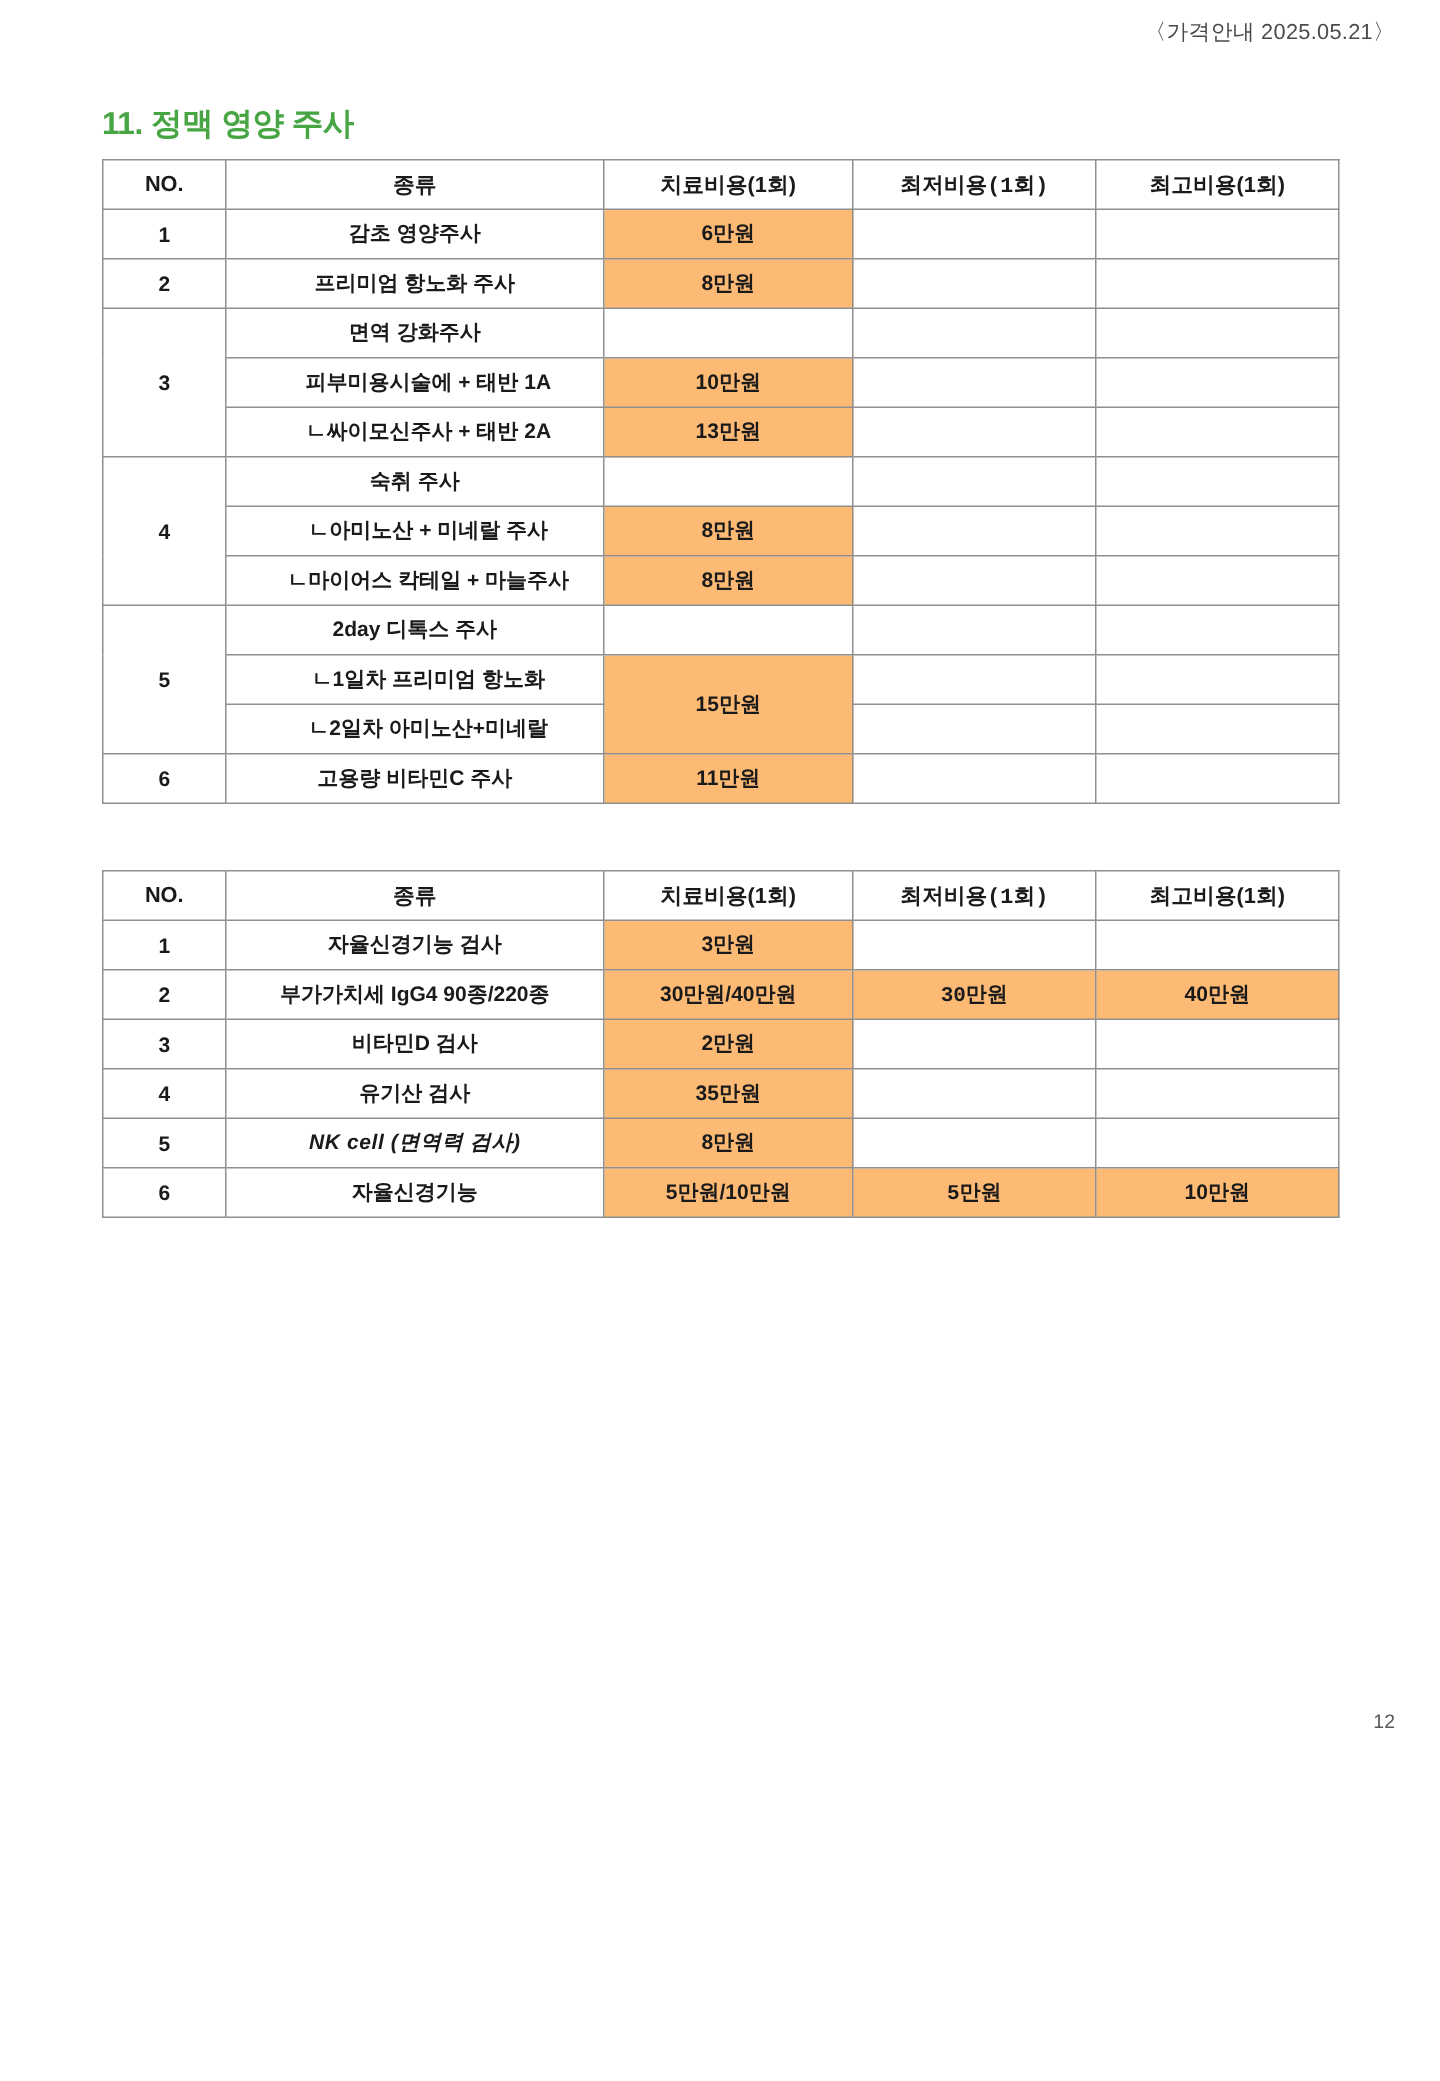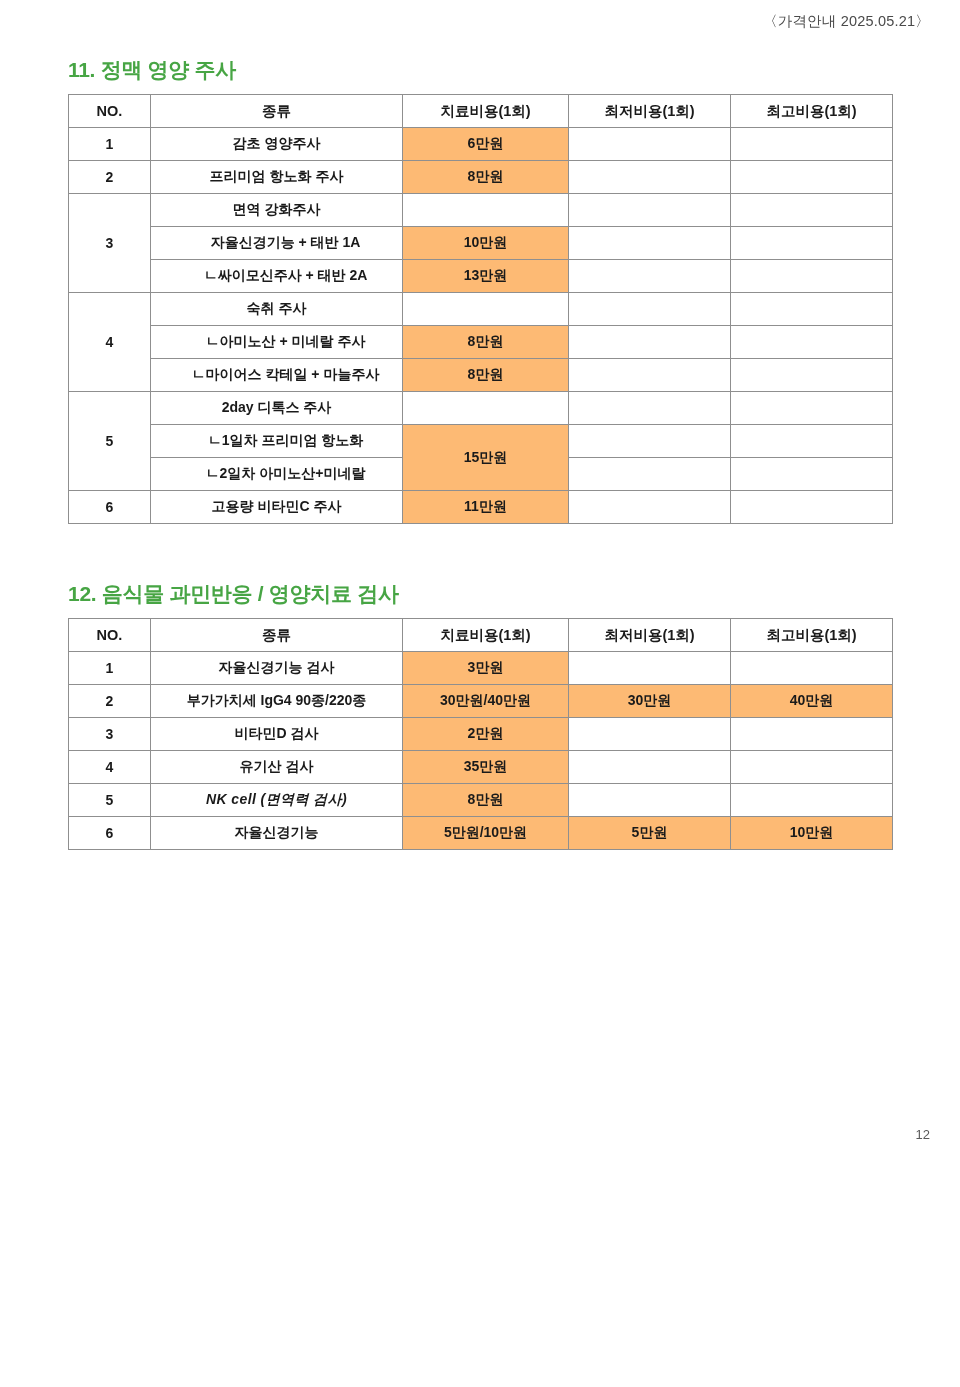"11. 정맥 영양 주사" .section-title { margin: 0 0 10px 0 -> 12px 0 10px 0 }
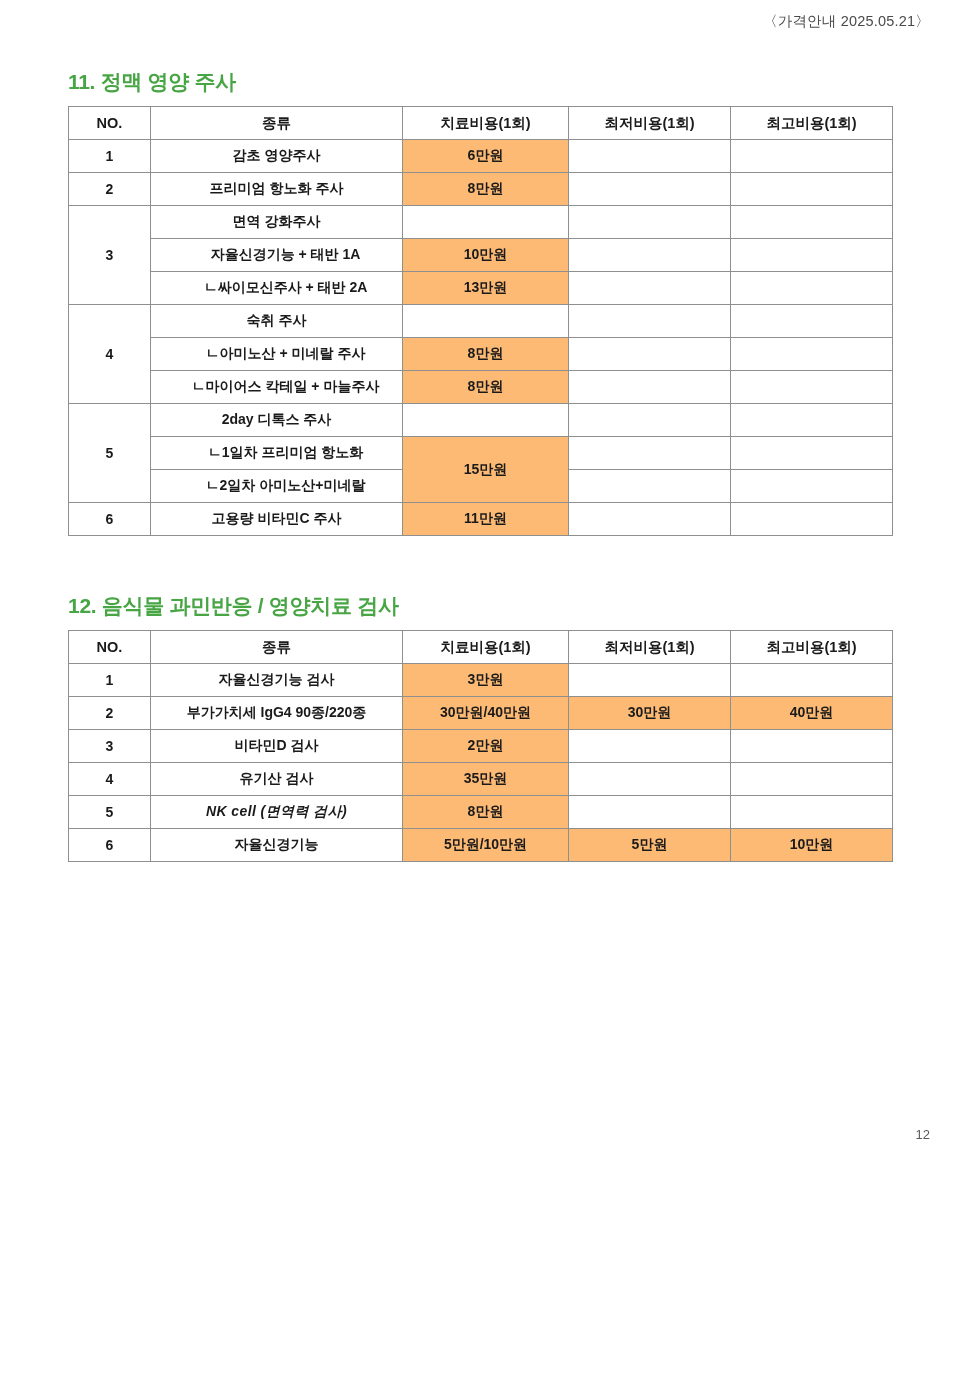"최저비용(1회)" th.col-min, td.col-min { font-family: none -> Liberation Mono, monospace }
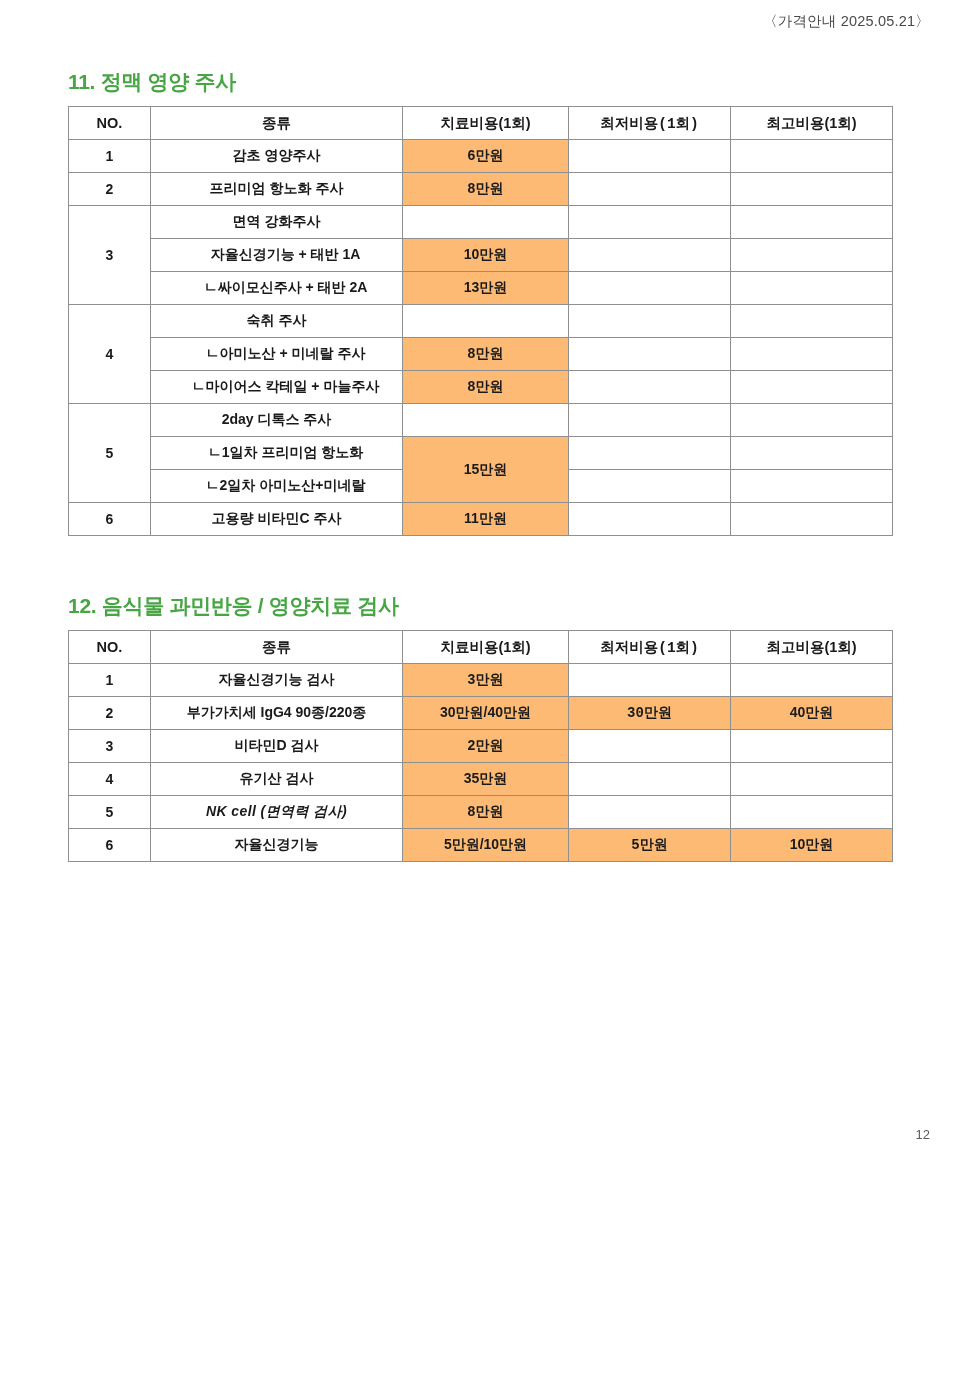"자율신경기능 + 태반 1A" td.col-kind { text: 자율신경기능 -> 피부미용시술에 }
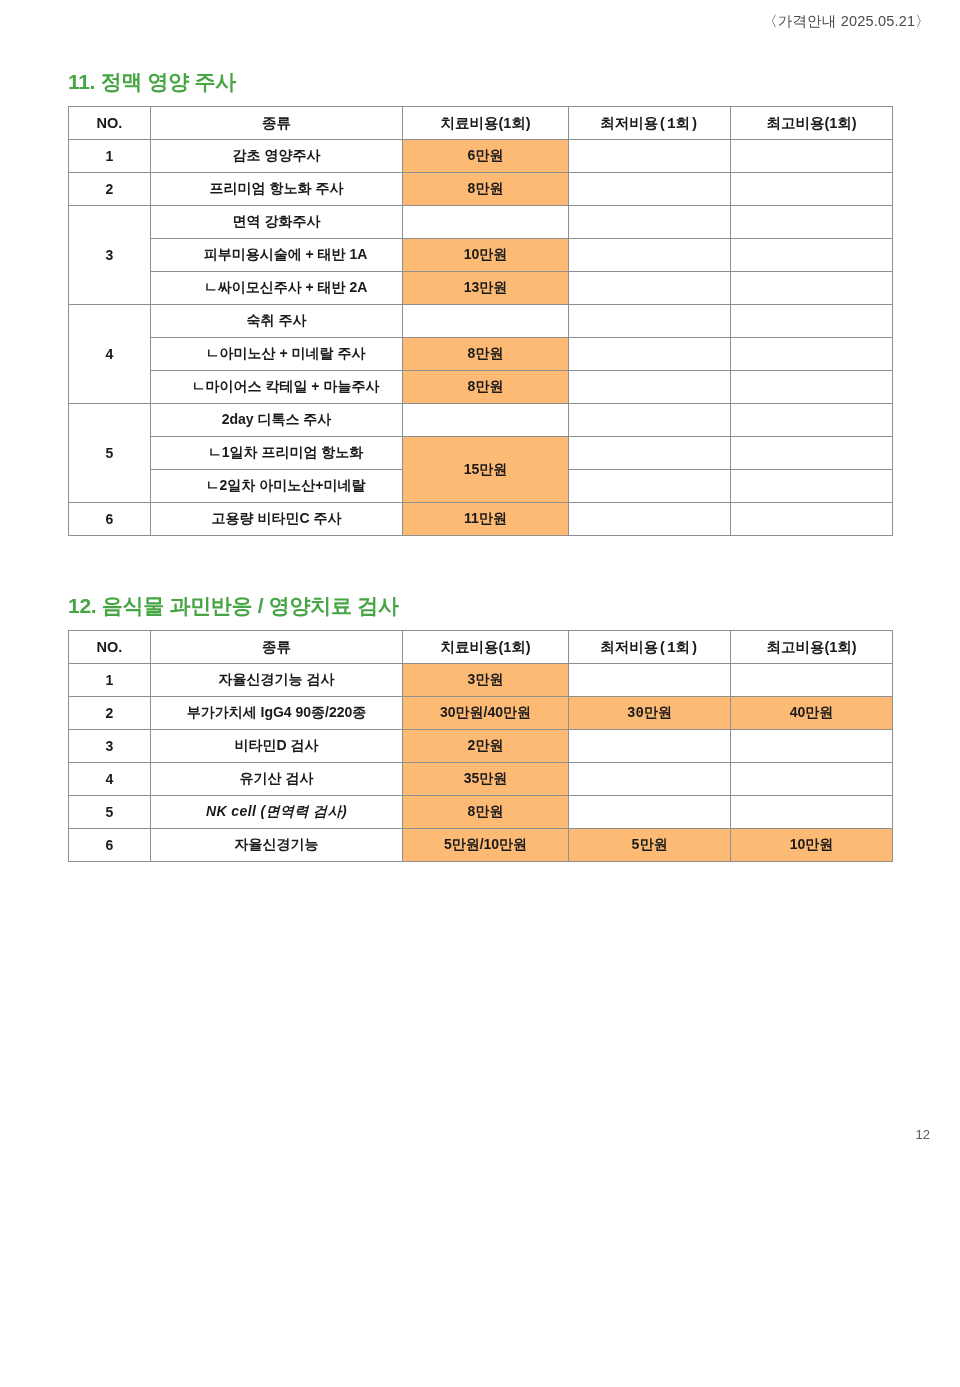"12. 음식물 과민반응 / 영양치료" h2.section-title { html: <h2>12. 음식물 과민반응 / 영양치료 검사</h2> -> none }
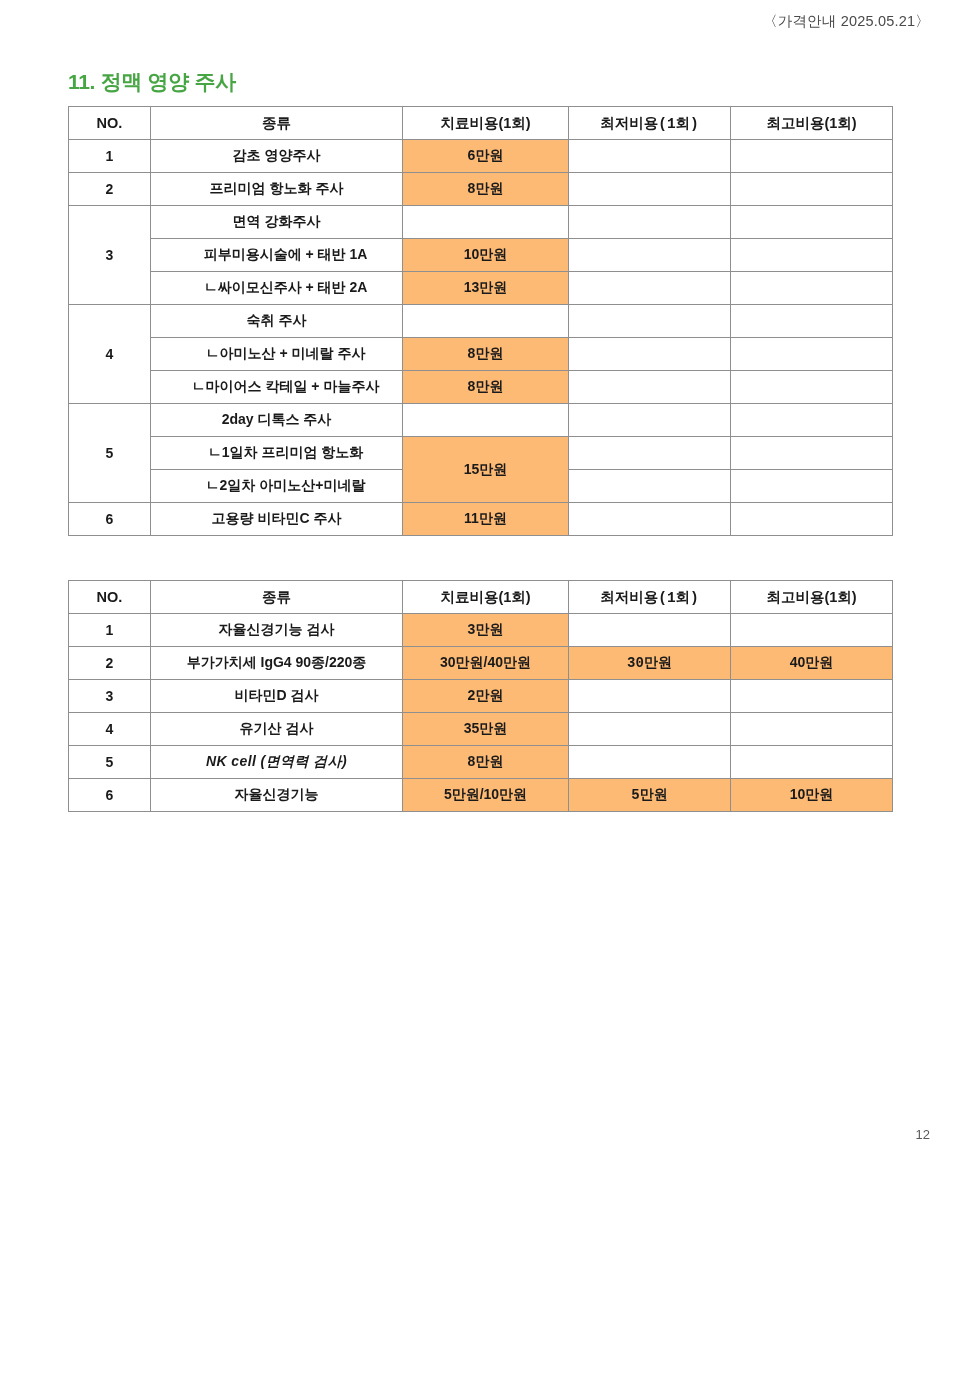"12" .page-number { bottom: 33px -> 20px }
